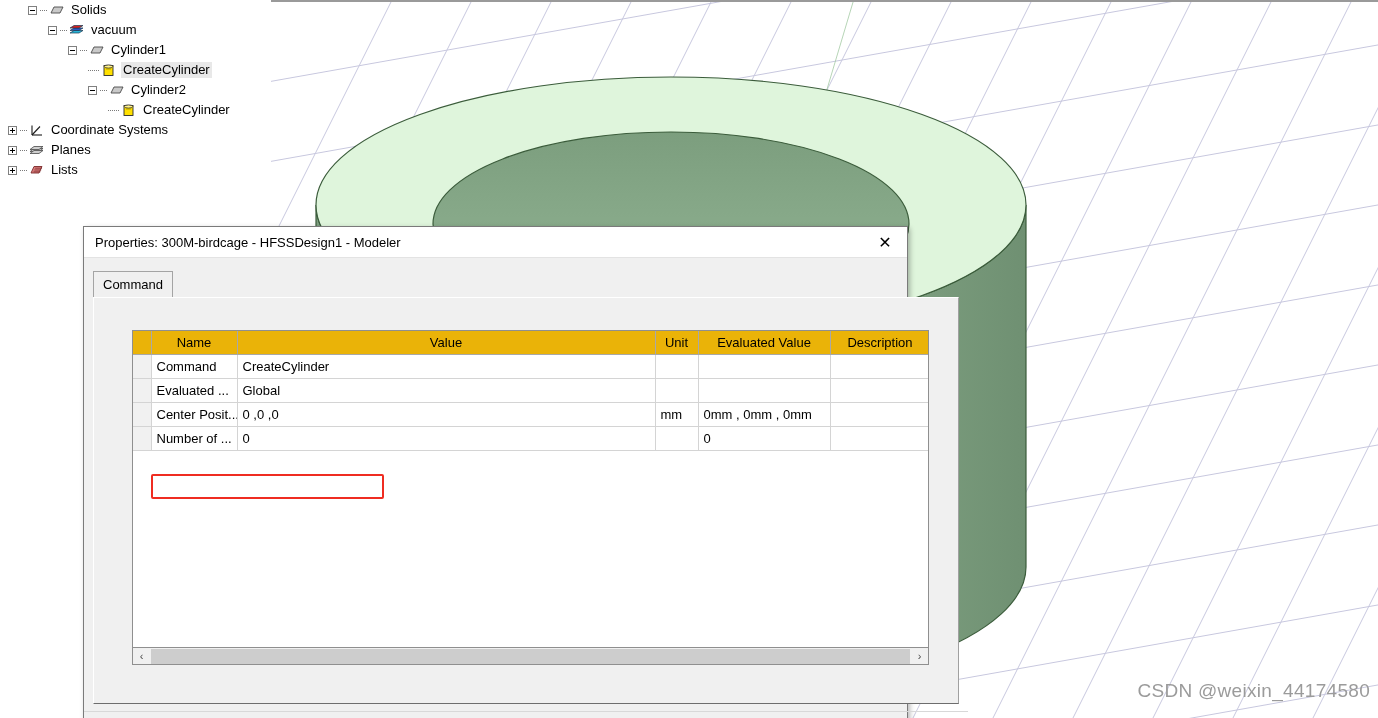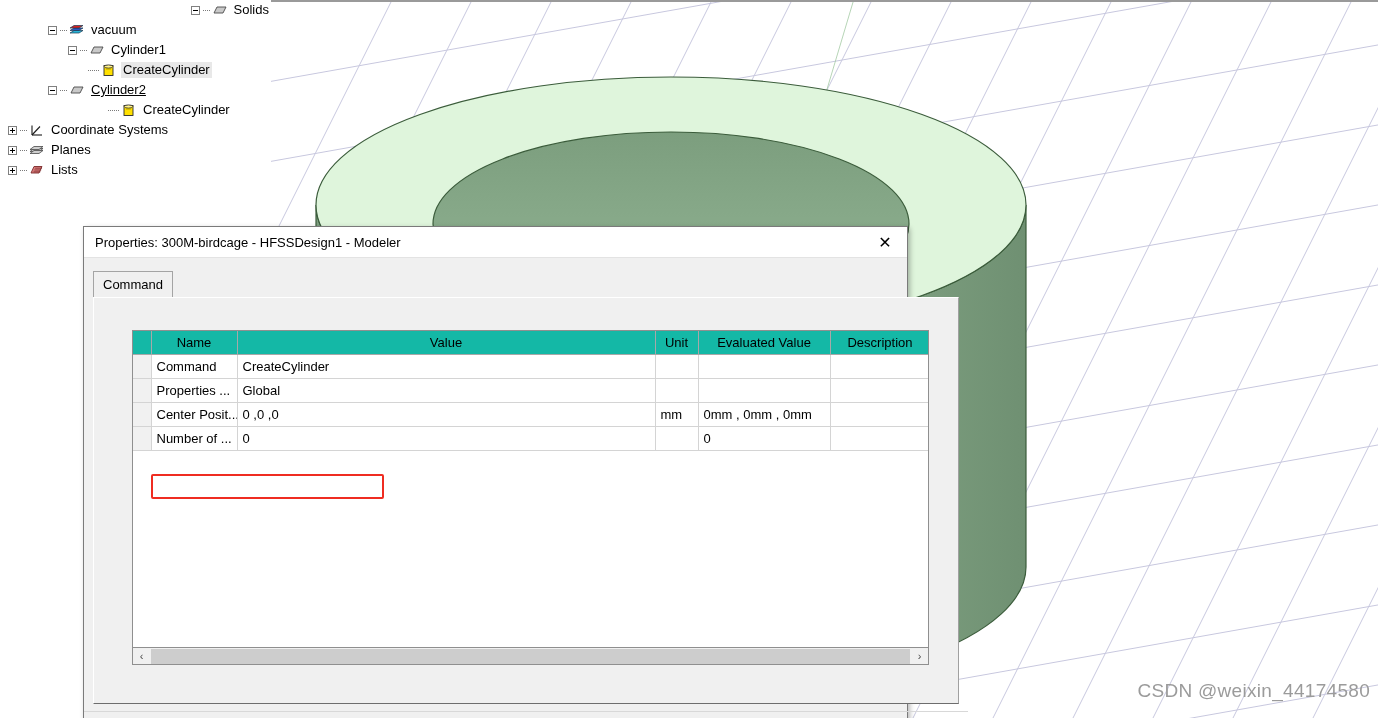"Solids" div.tree-row { justify-content: flex-end -> none; padding-left: none -> 28px }
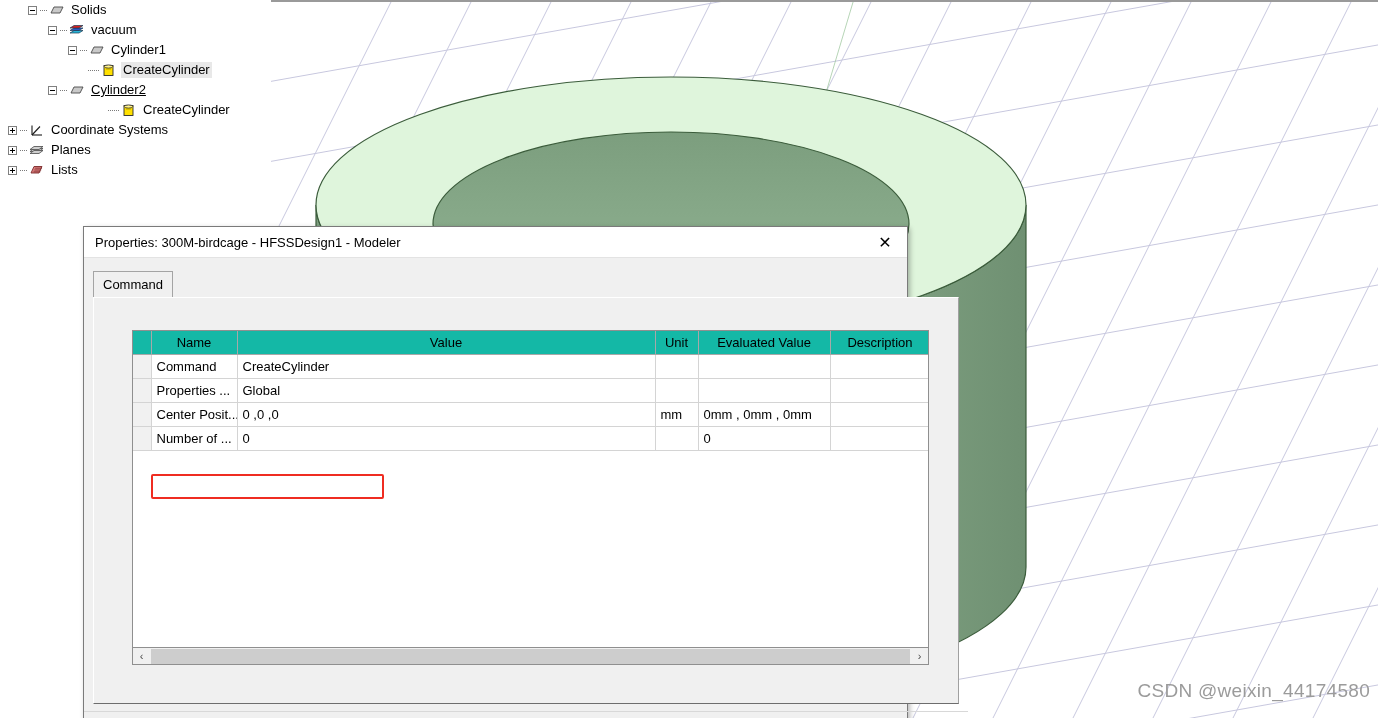"Cylinder2" div.tree-row { padding-left: 48px -> 88px; text-decoration: underline -> none }
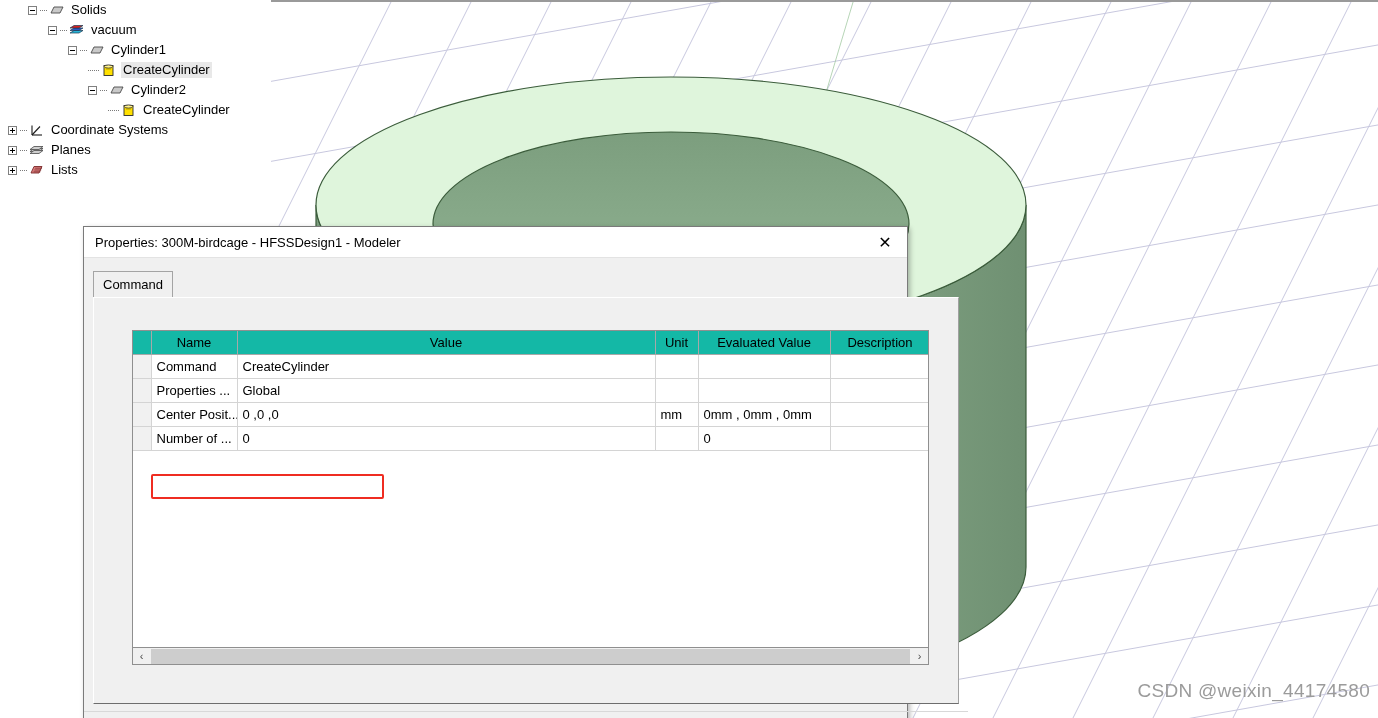"Name" table.proptable th { background: #14b8a6 -> #eab308 }
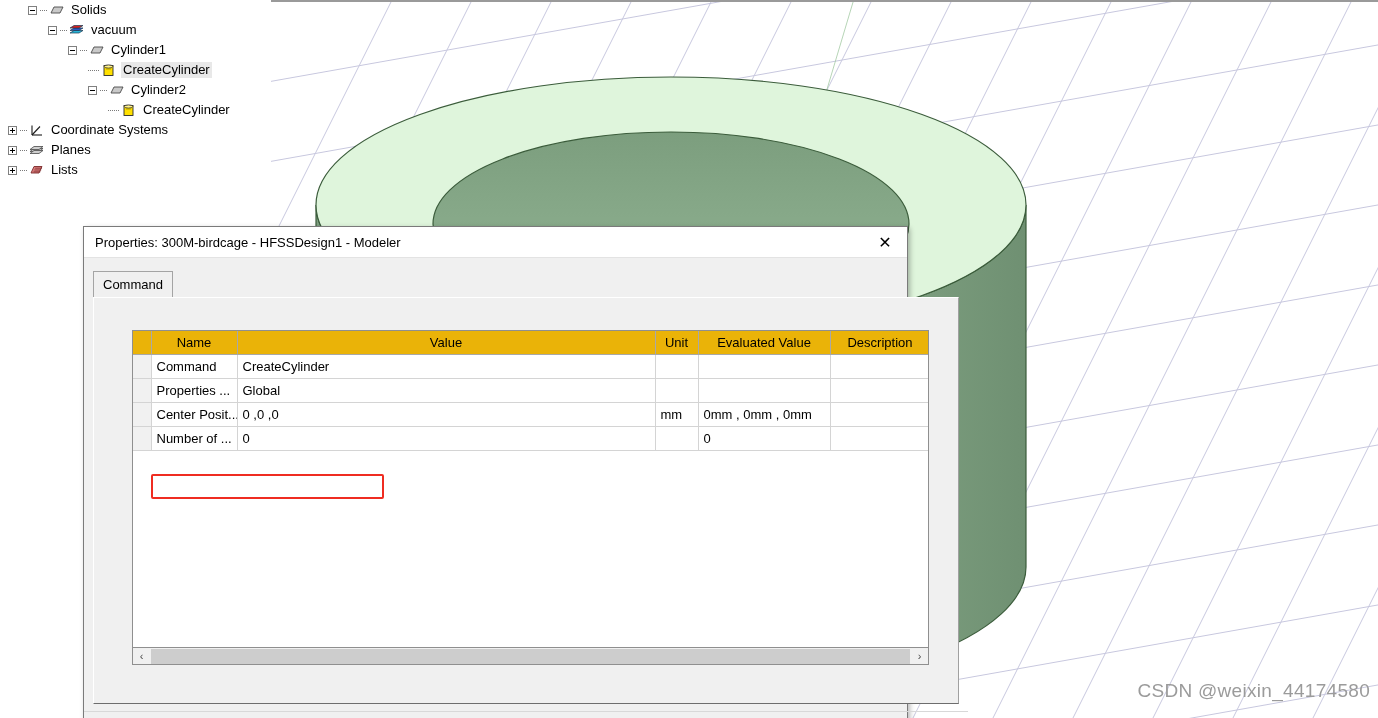"Properties ..." td { text: Properties -> Evaluated }
